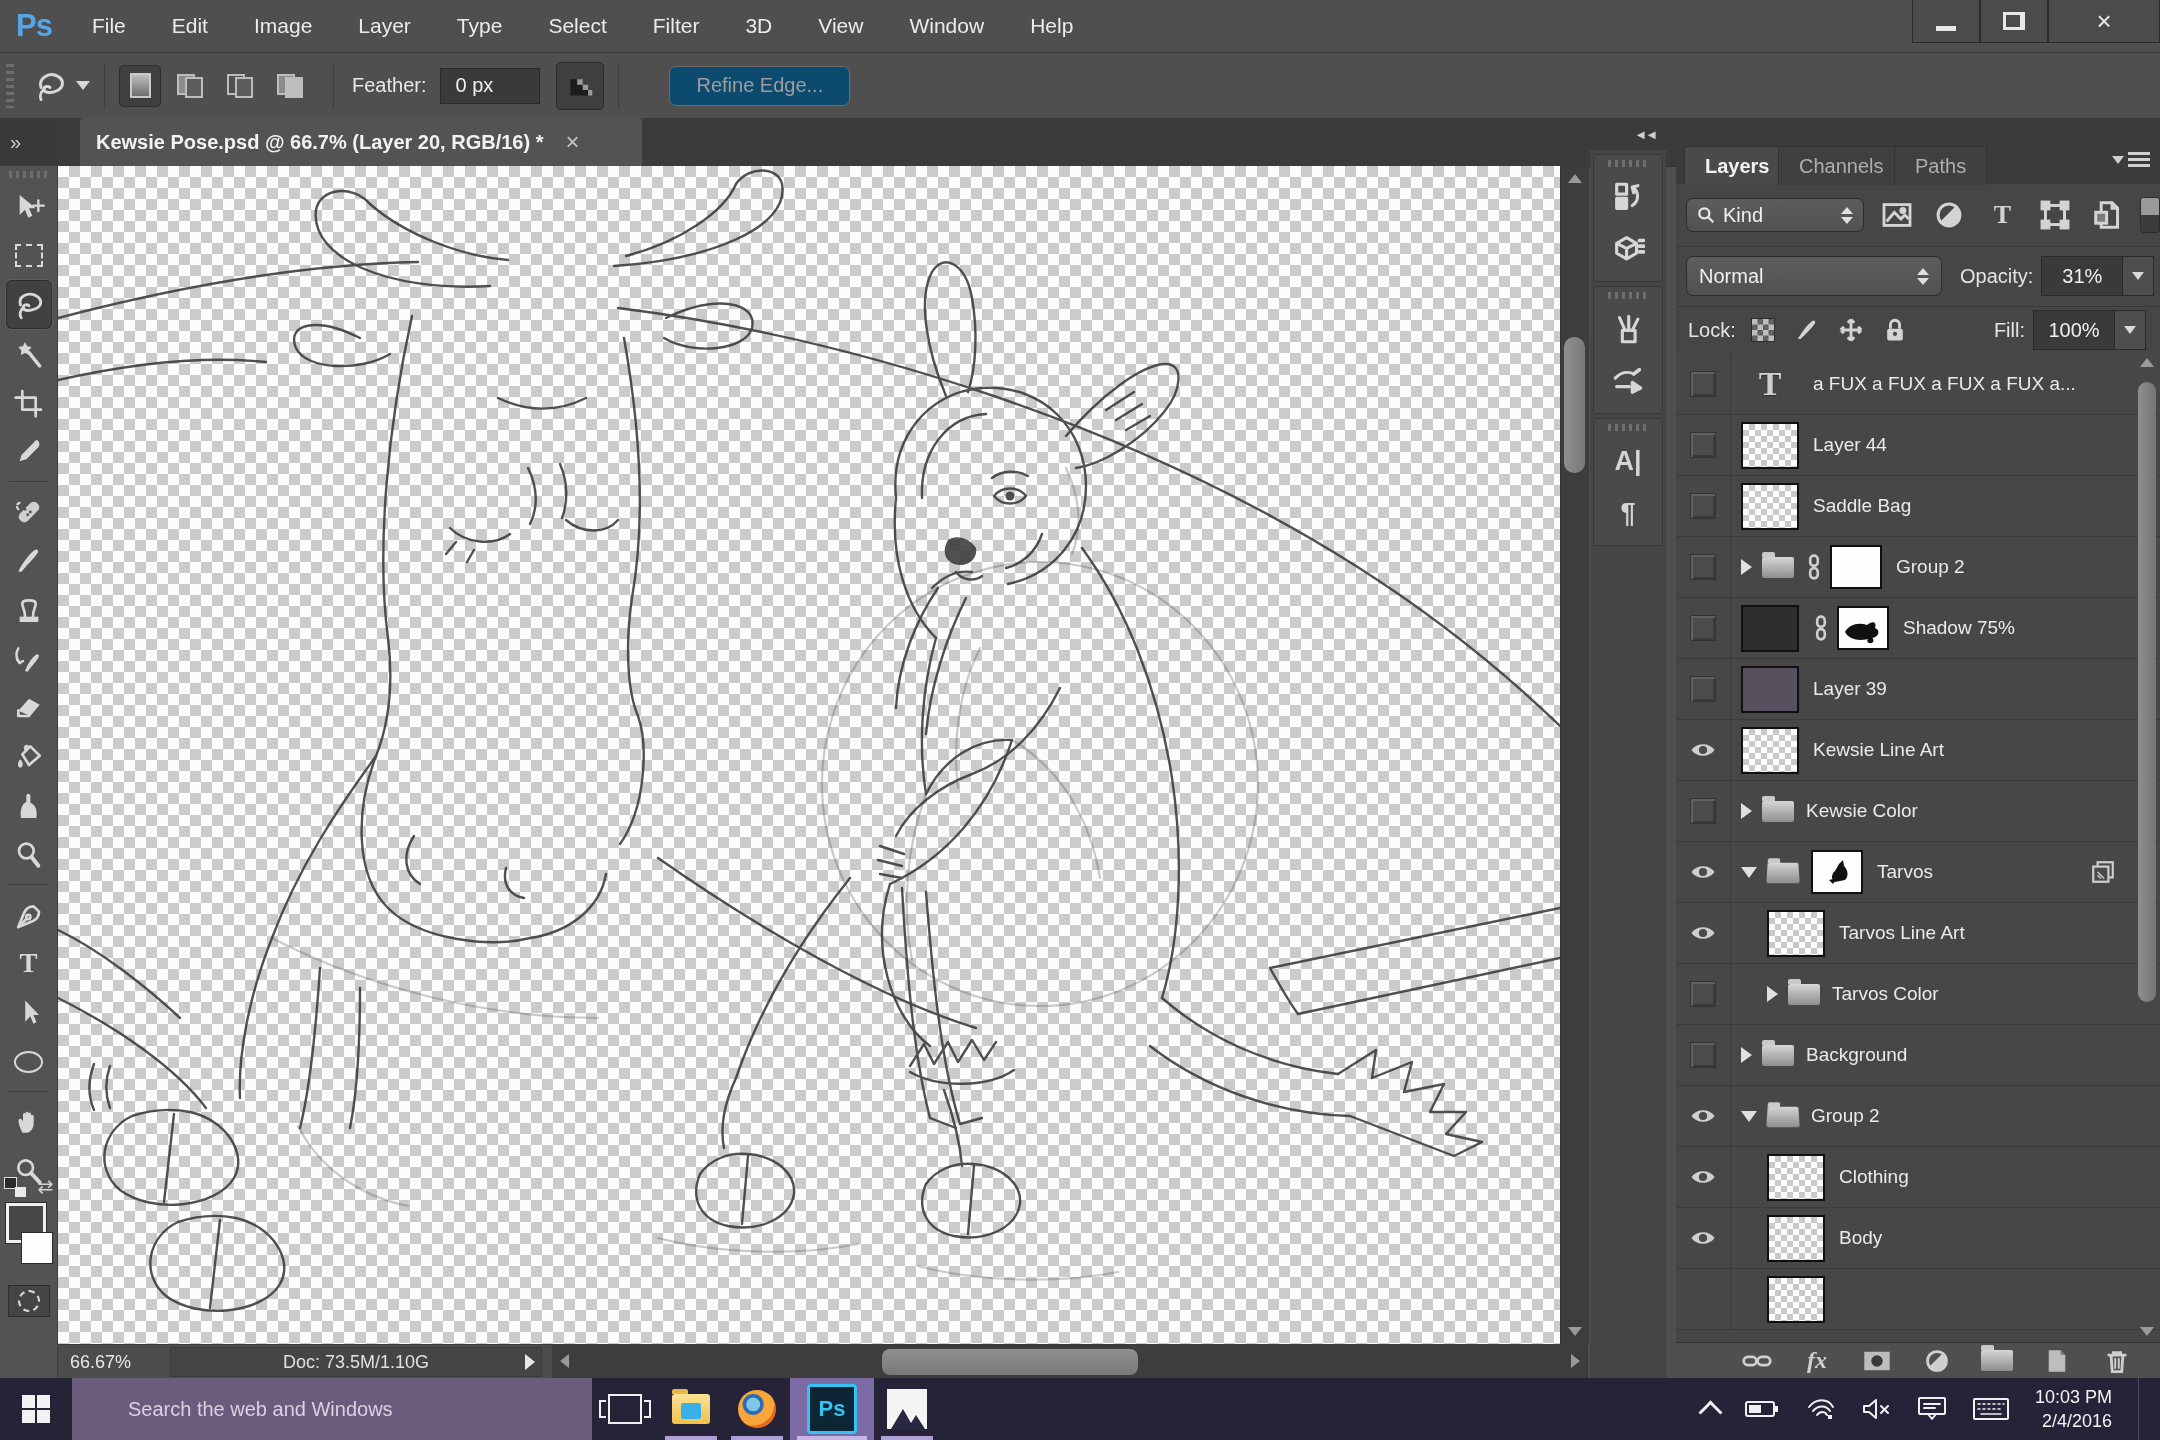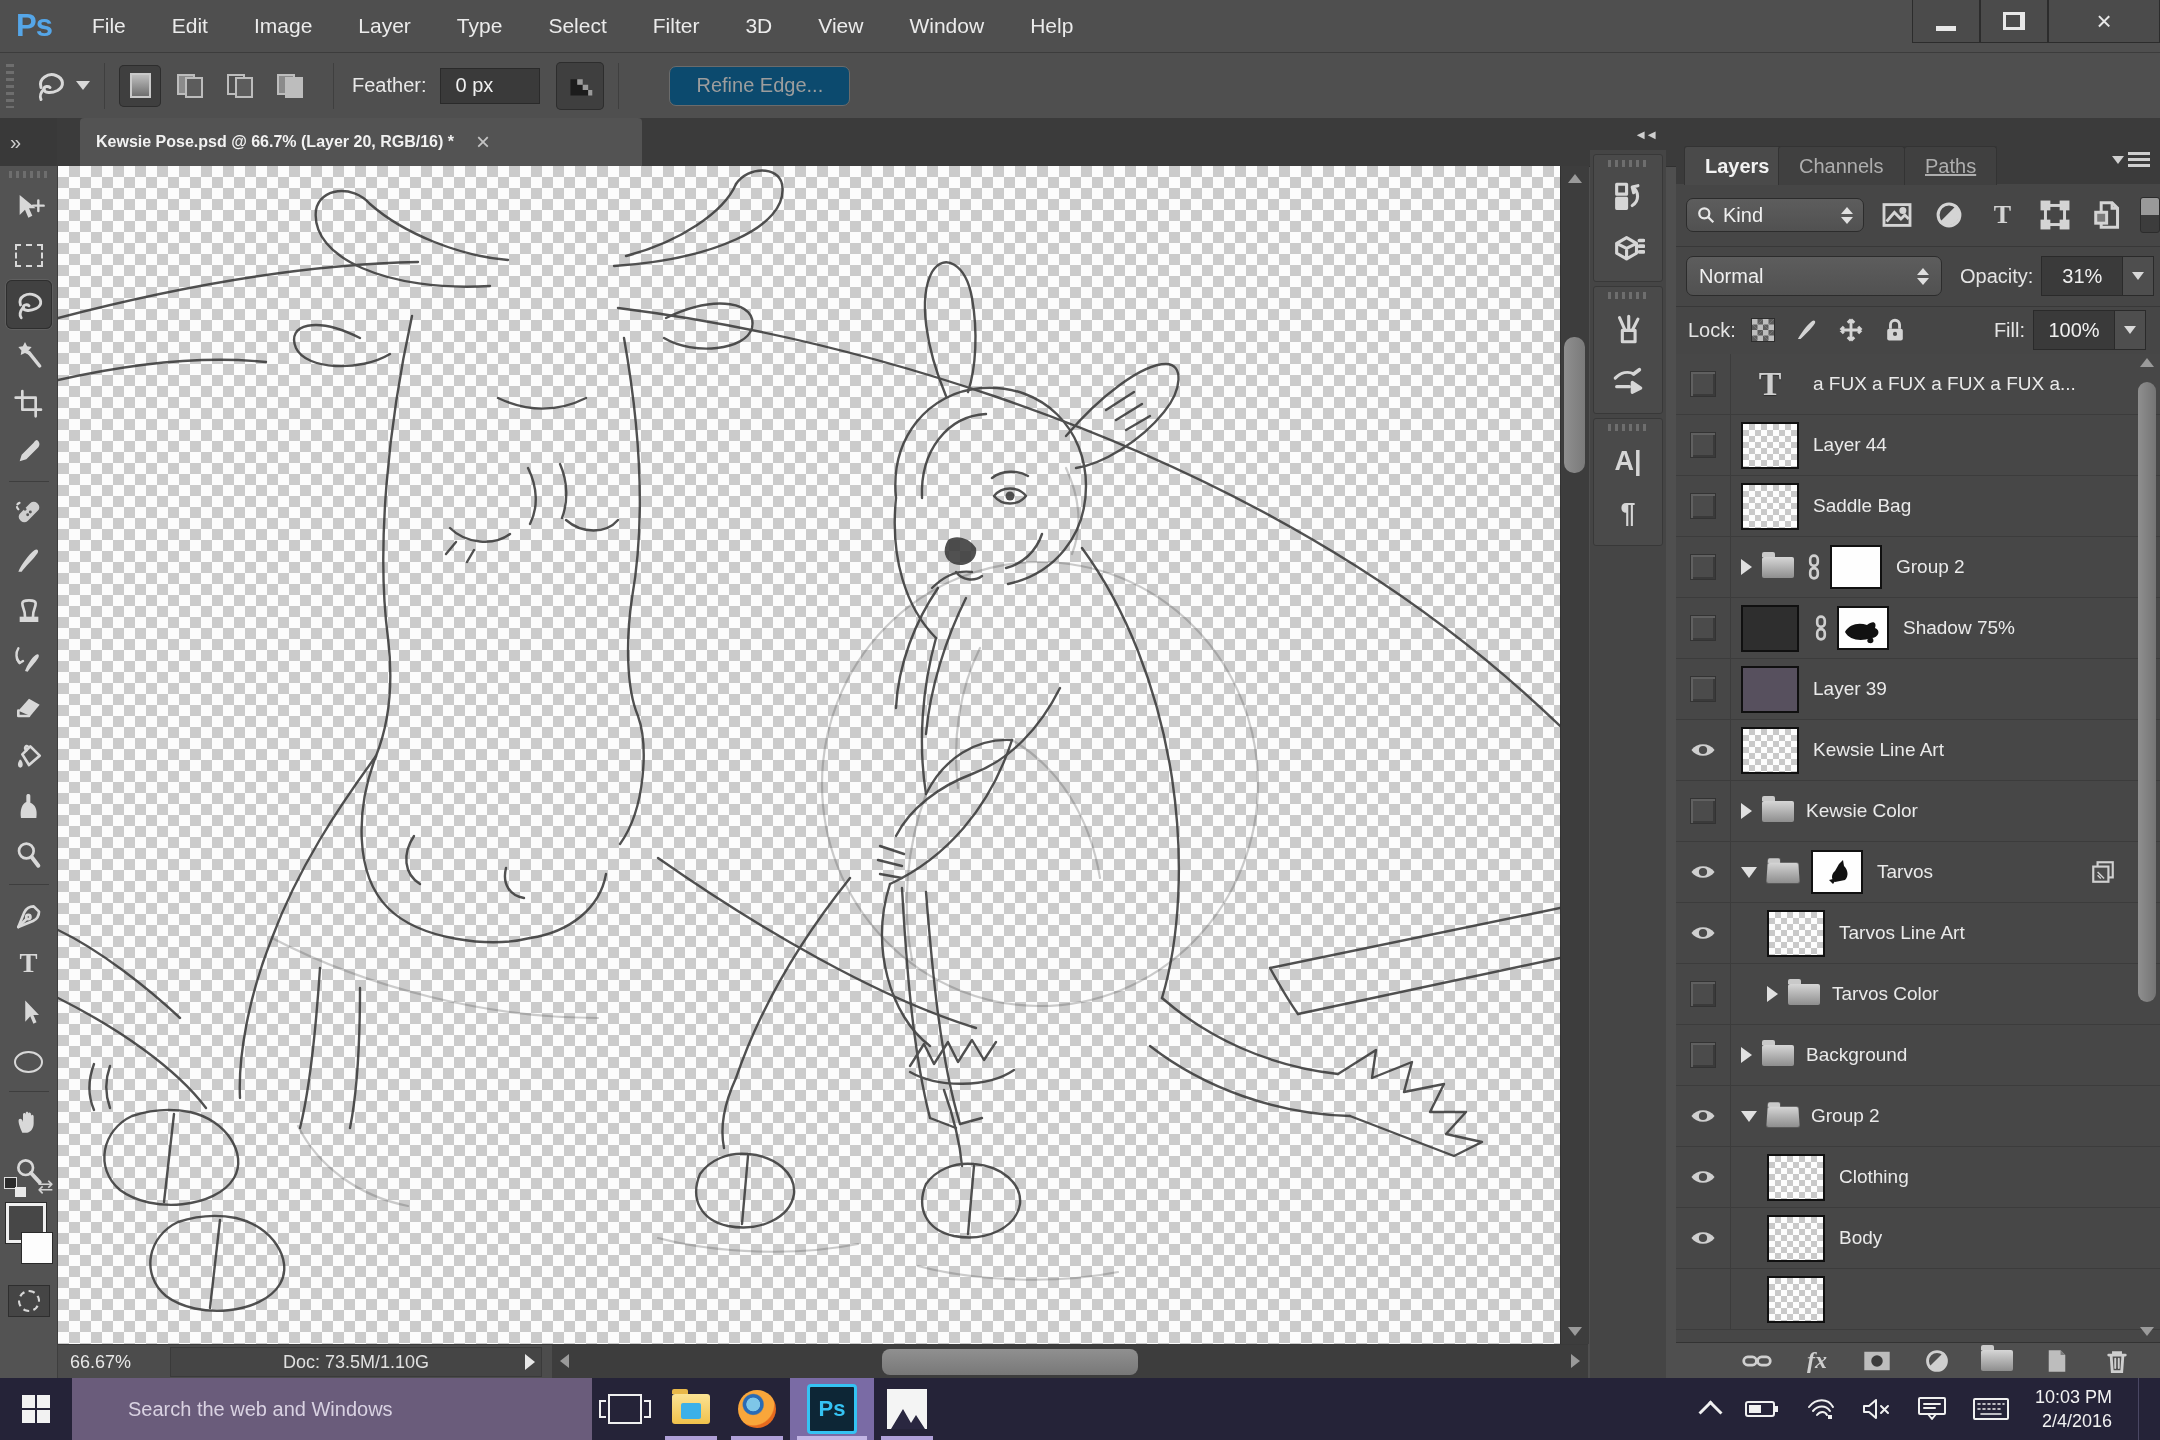"Kewsie Pose.psd @ 66.7% (Layer" .doc-tab .title { font-size: 16px -> 20px }
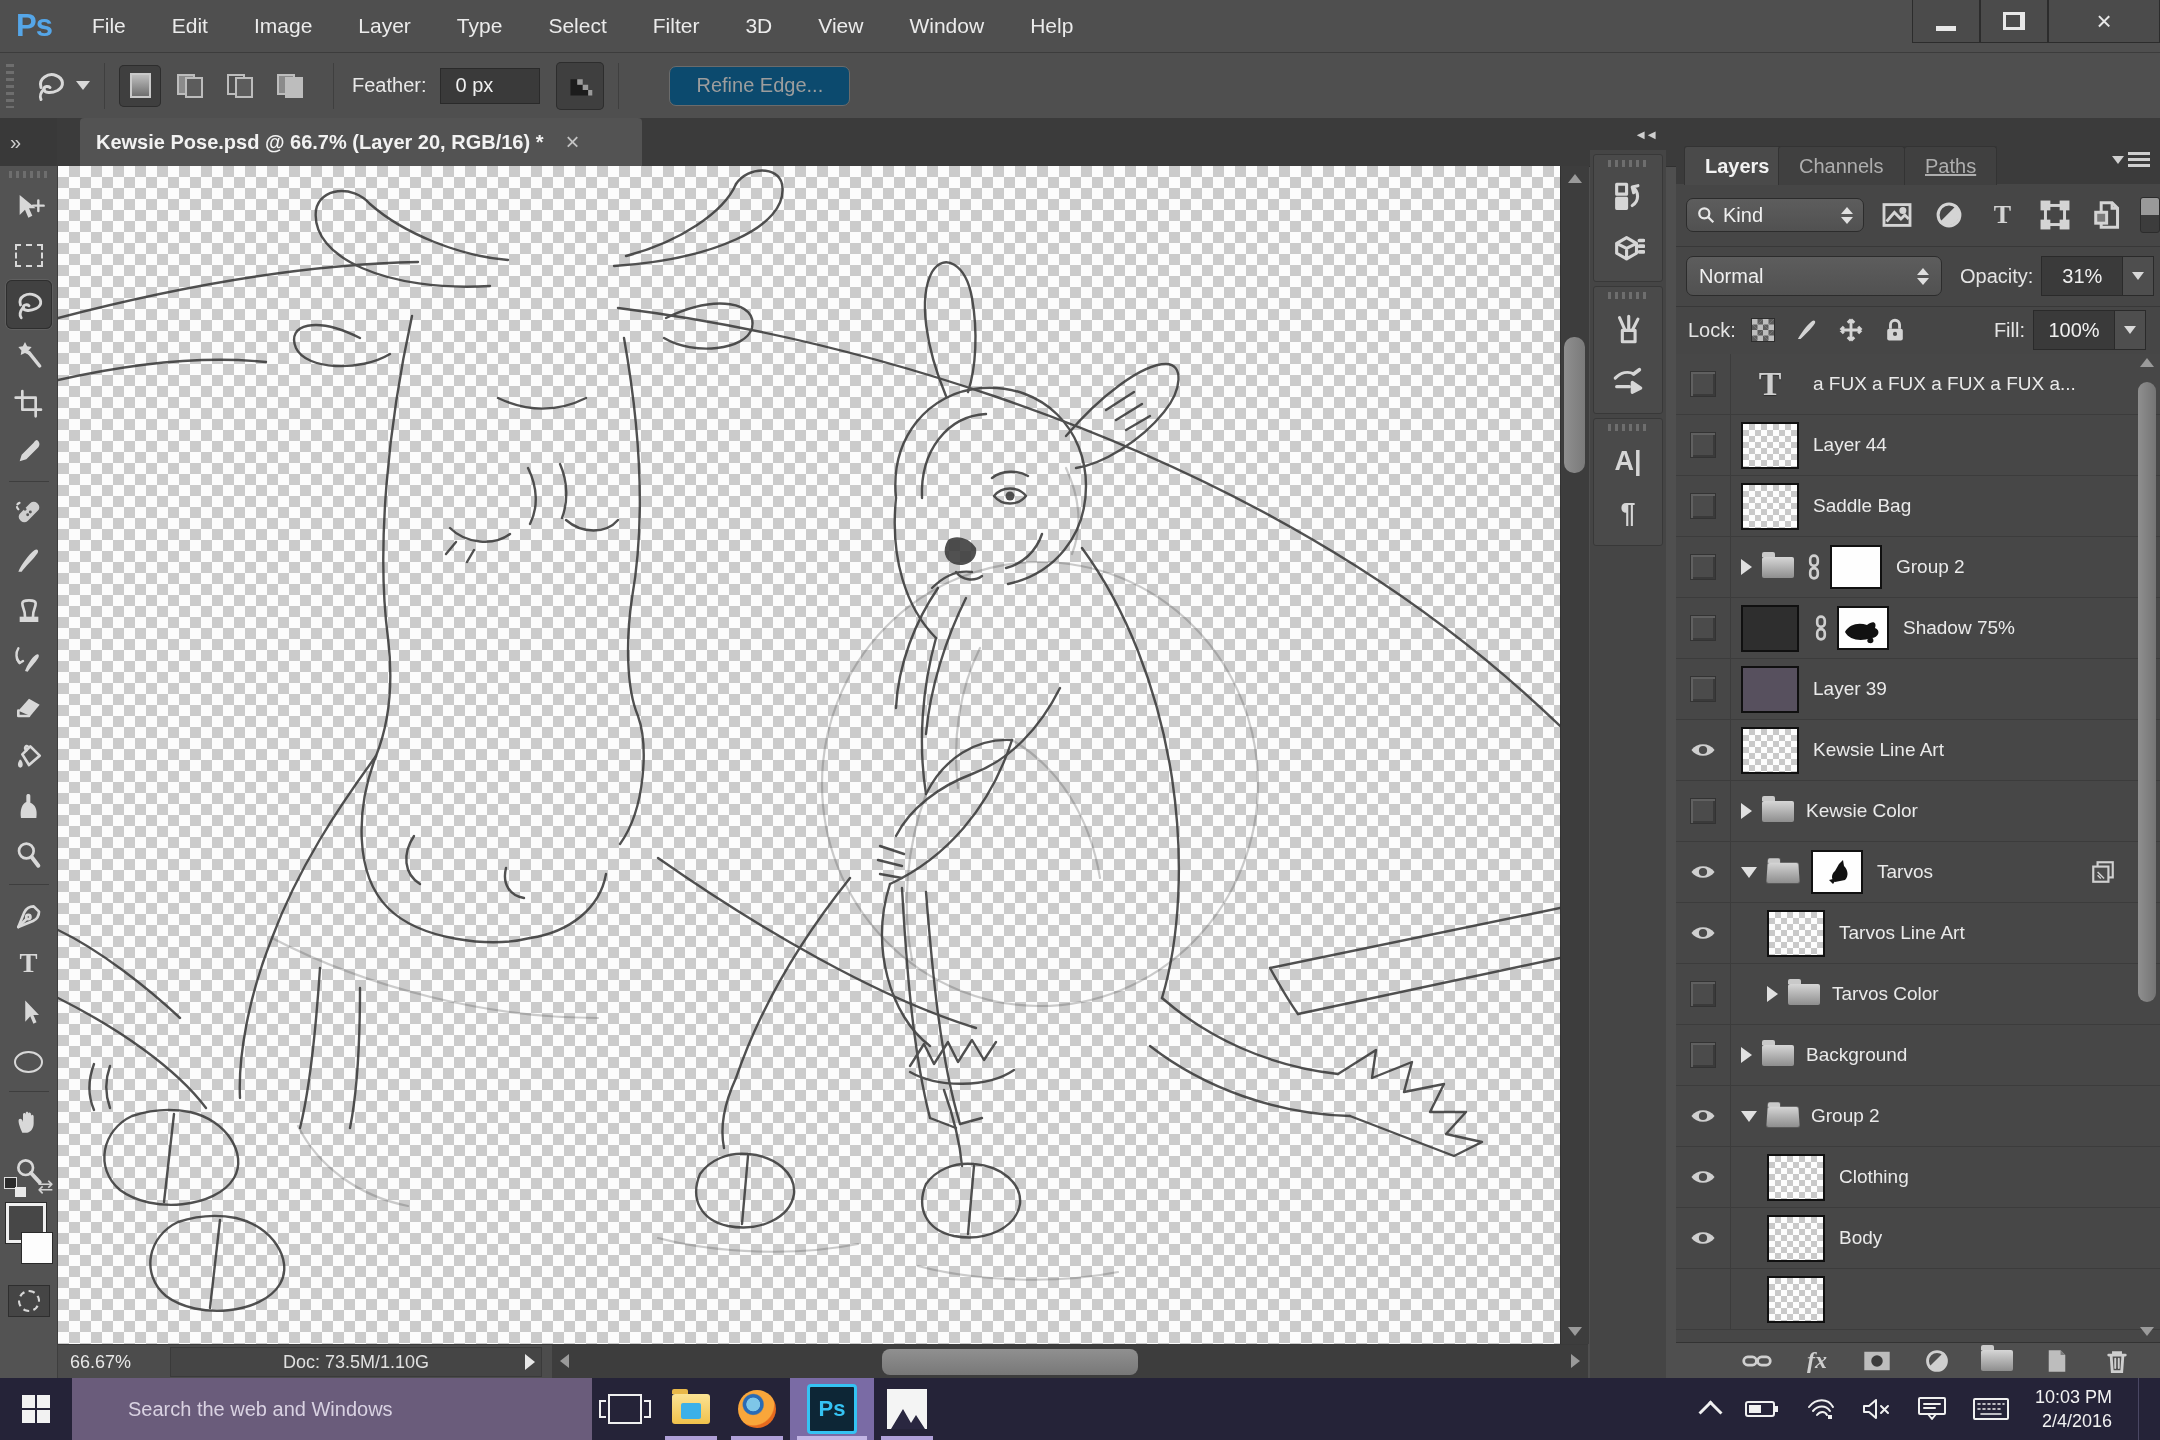"Paths" div.lp-tab { left: 228px -> 218px; text-decoration: underline -> none }
